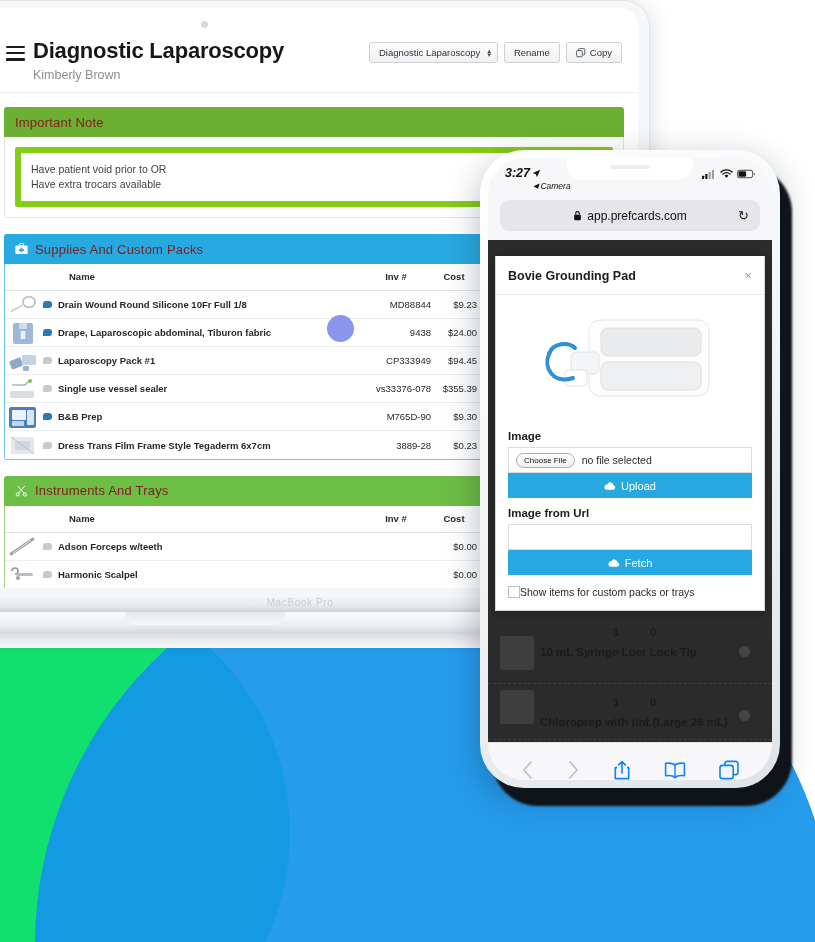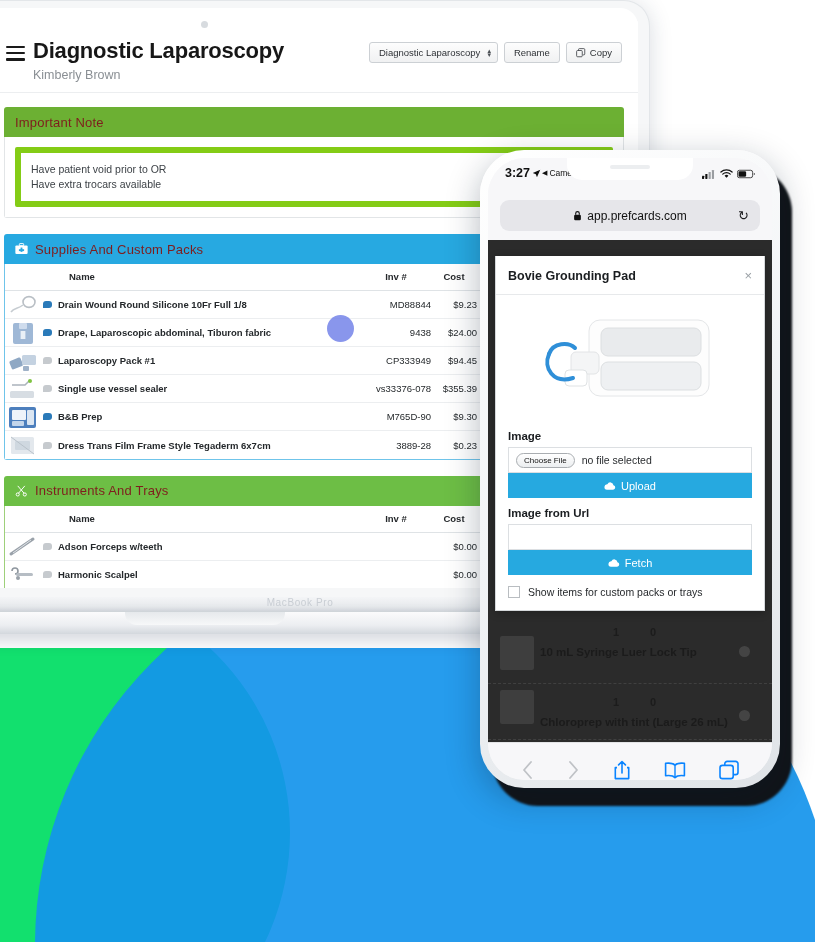"3:27" #status-left { flex-direction: row -> column; font-style: none -> italic }
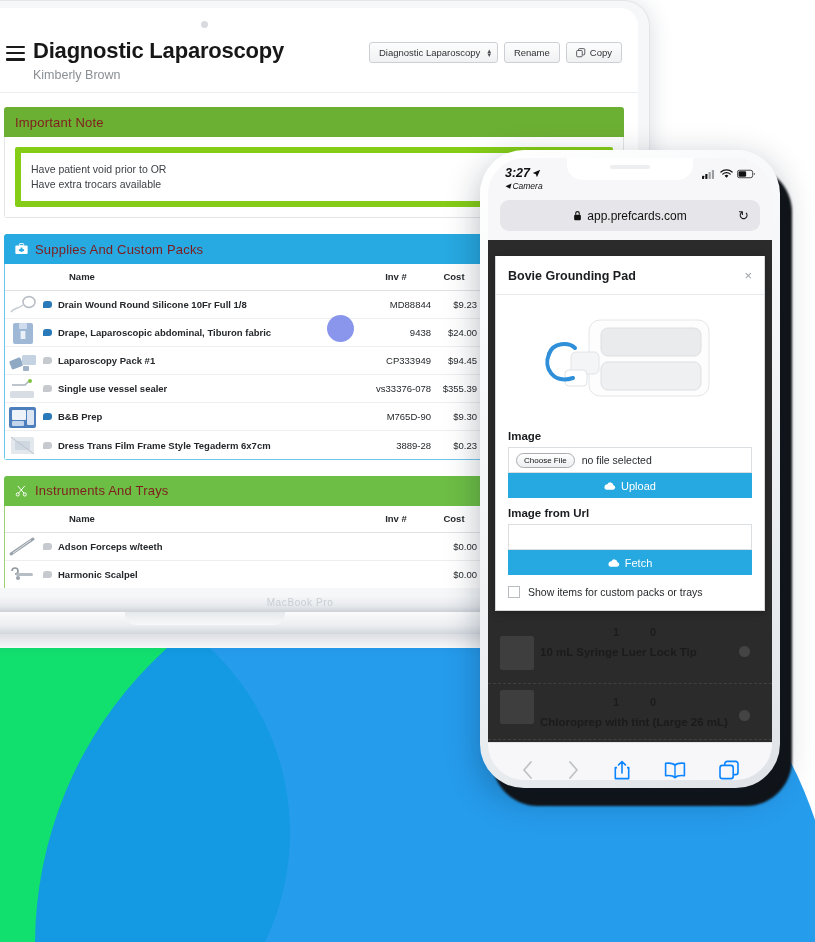"Camera" #back-app { margin-left: none -> 28px }
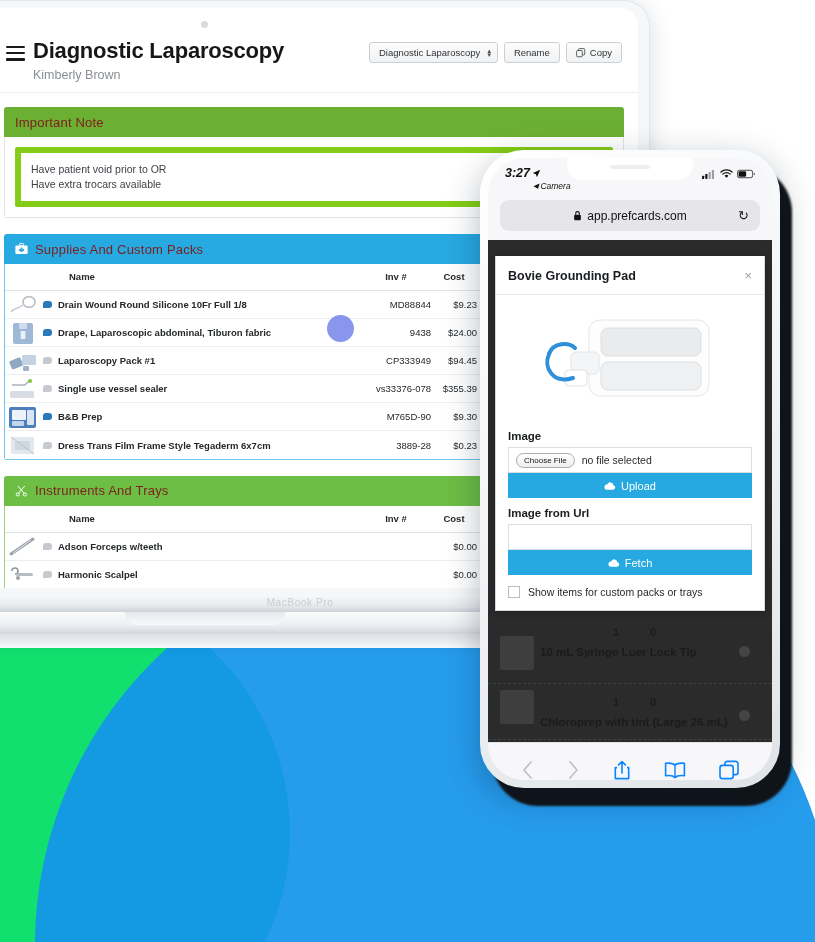"Show items for custom packs" .chk-row { gap: 8px -> none }
